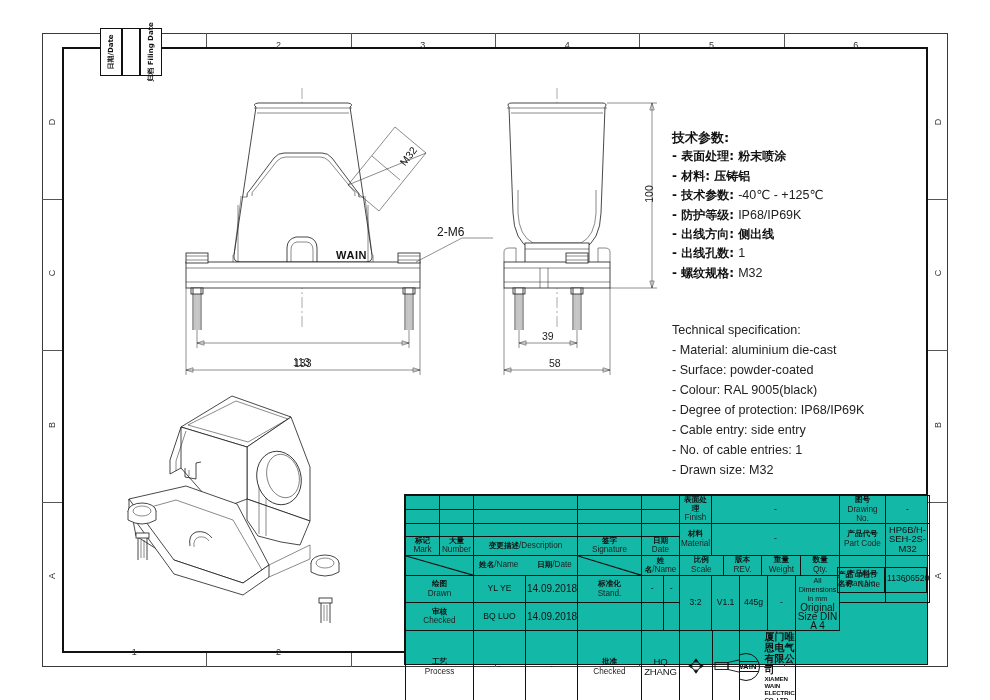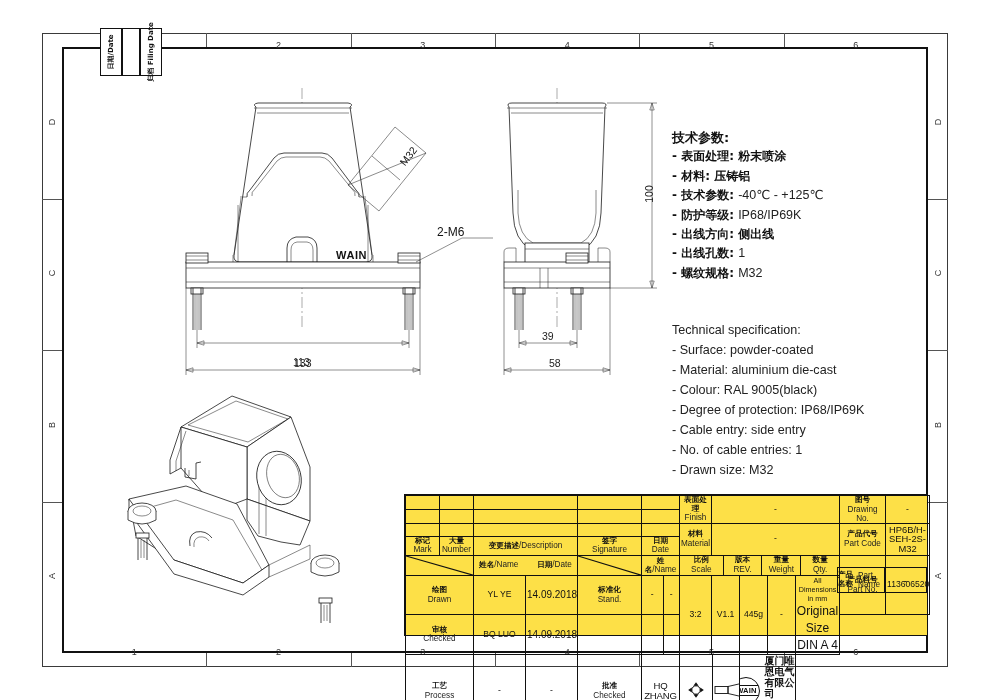"- Surface: powder-coated" div { order: before "- Material: aluminium die-cast" -> after "- Material: aluminium die-cast" }
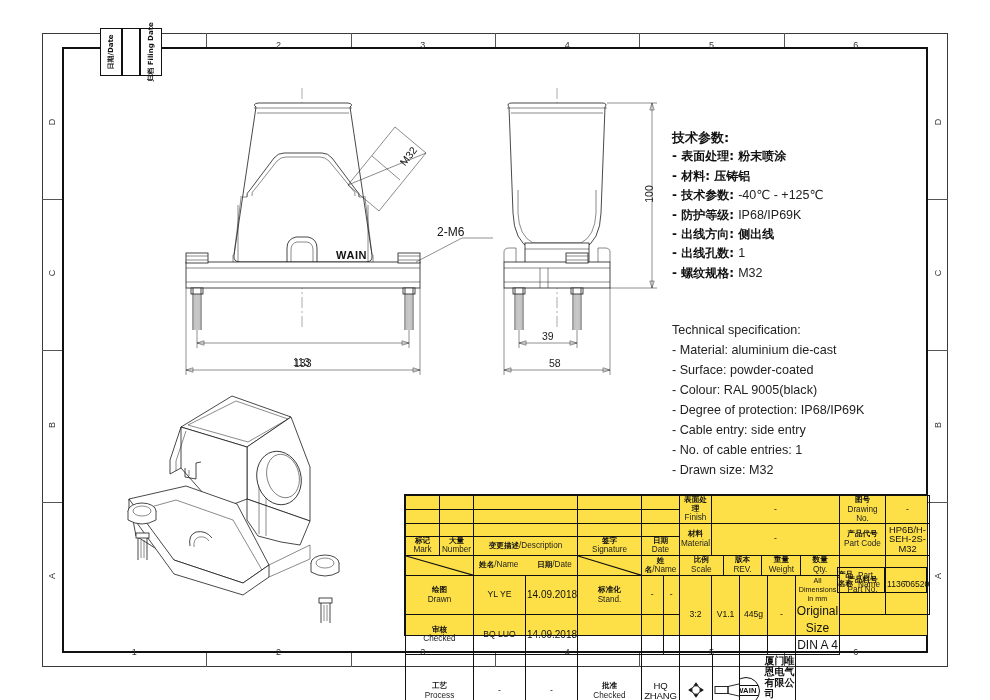"表面处理" #tb { background: #fde047 -> #14b8a6; height: 142px -> 171px }
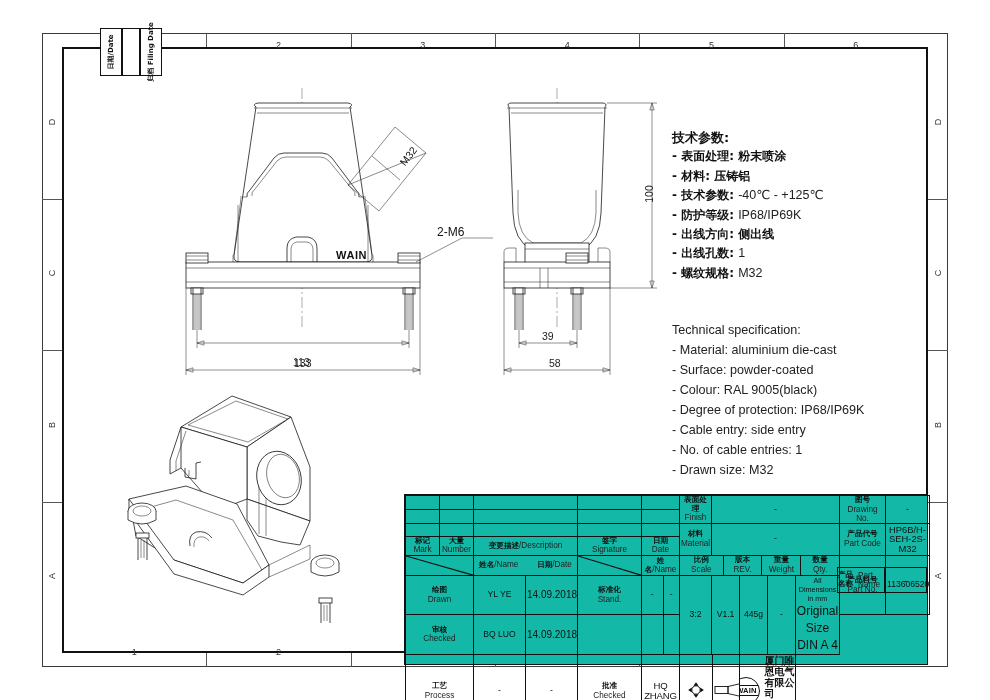"Original Size DIN A 4" span { font-size: 12px -> 10px; line-height: 17px -> 9px }
